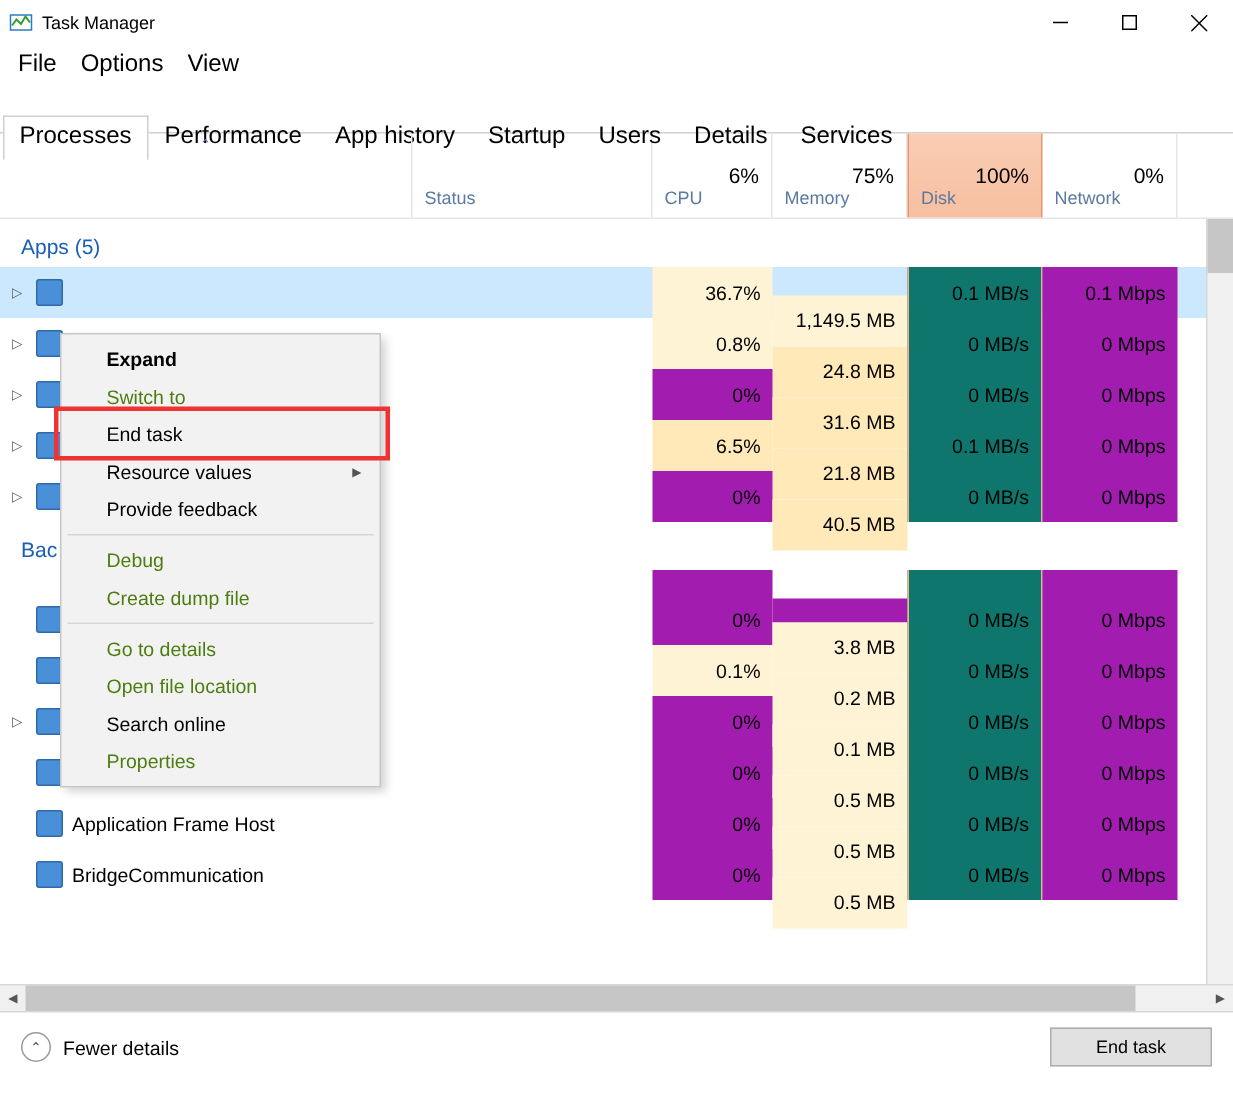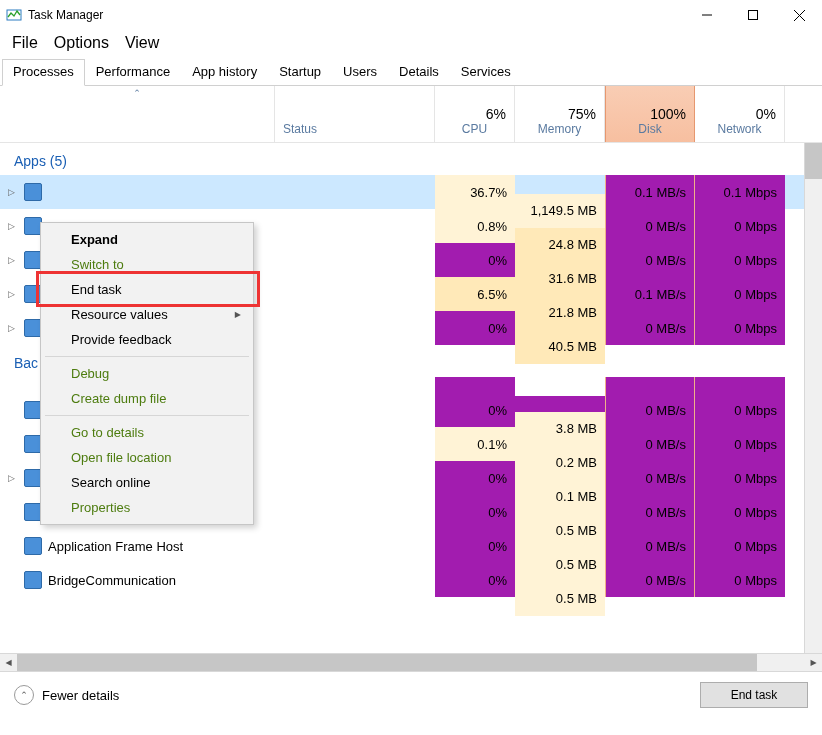"Processes" .tab { font-size: 13px -> 16px; top: 1px -> 19px }
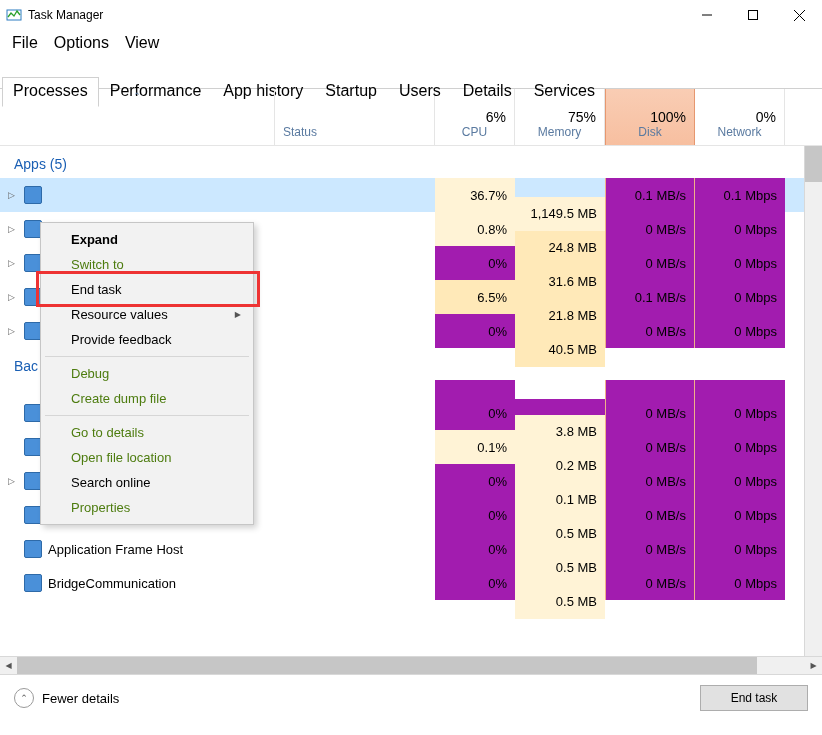"CPU" .hcell.right .lbl { text-align: center -> left }
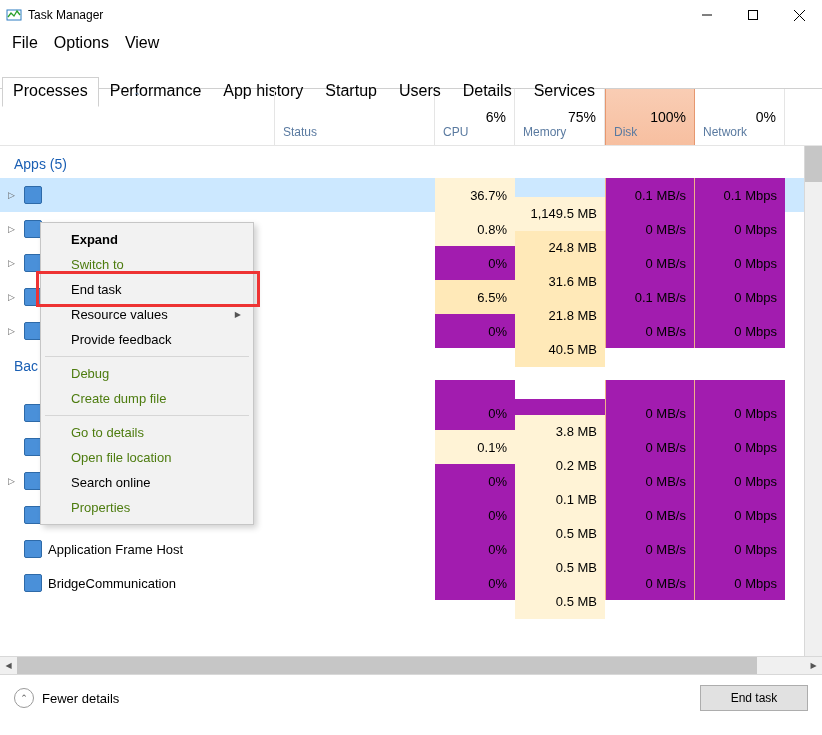"0.1 MB/s" .disk-heat { background: #a21caf -> #0f766e }
